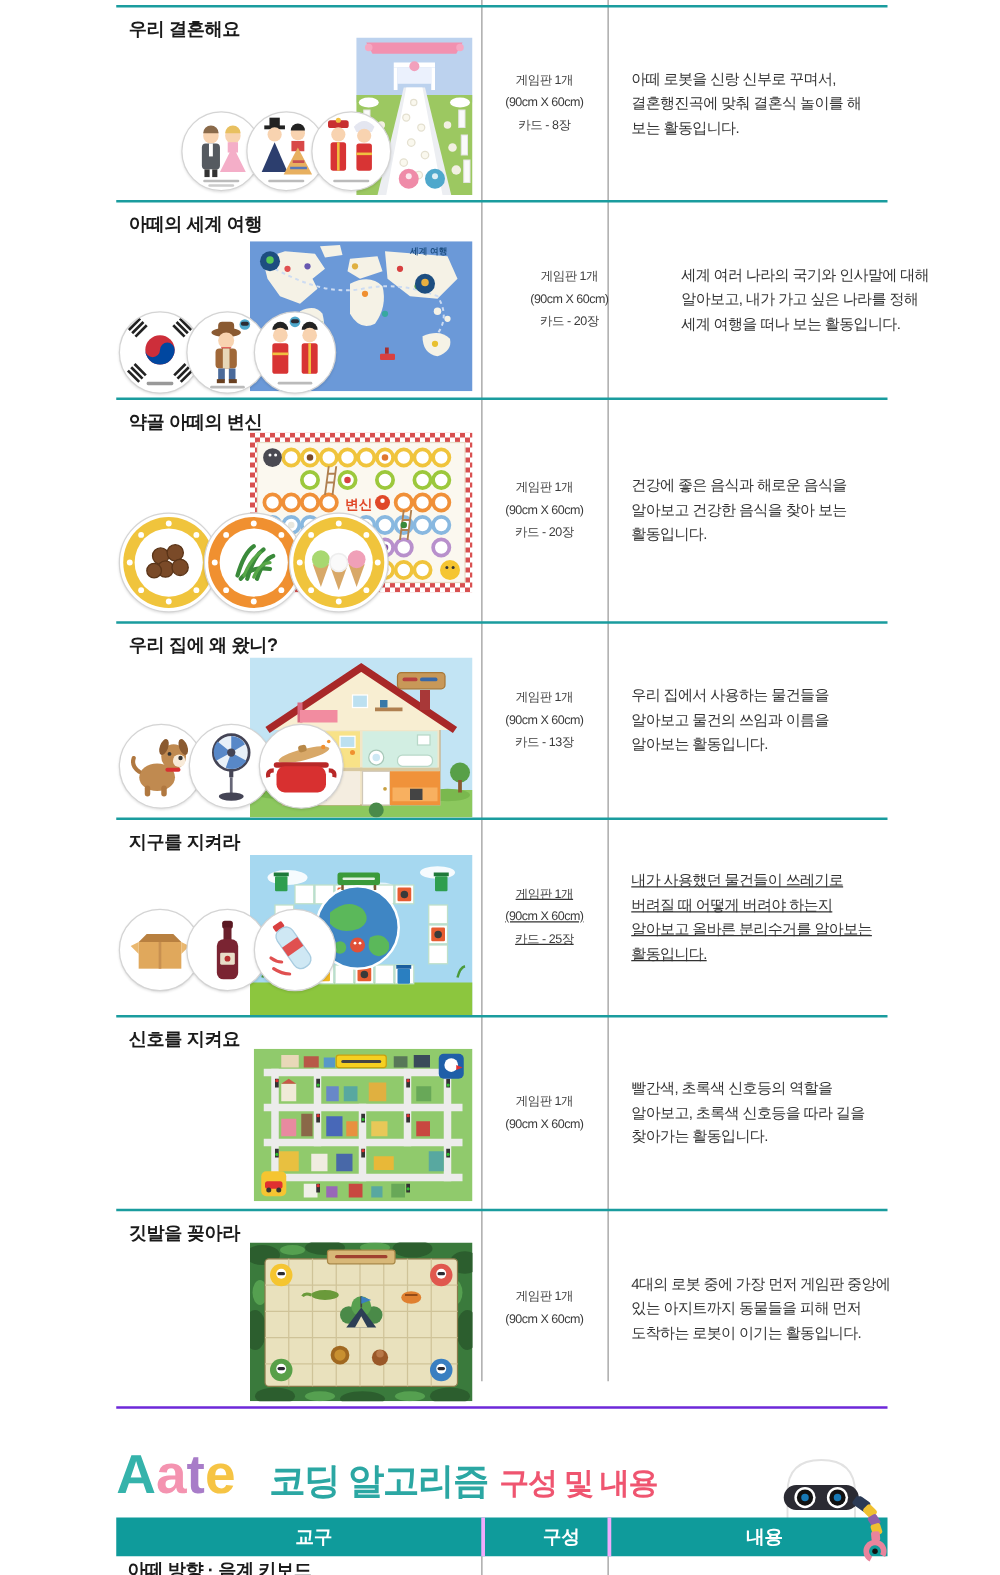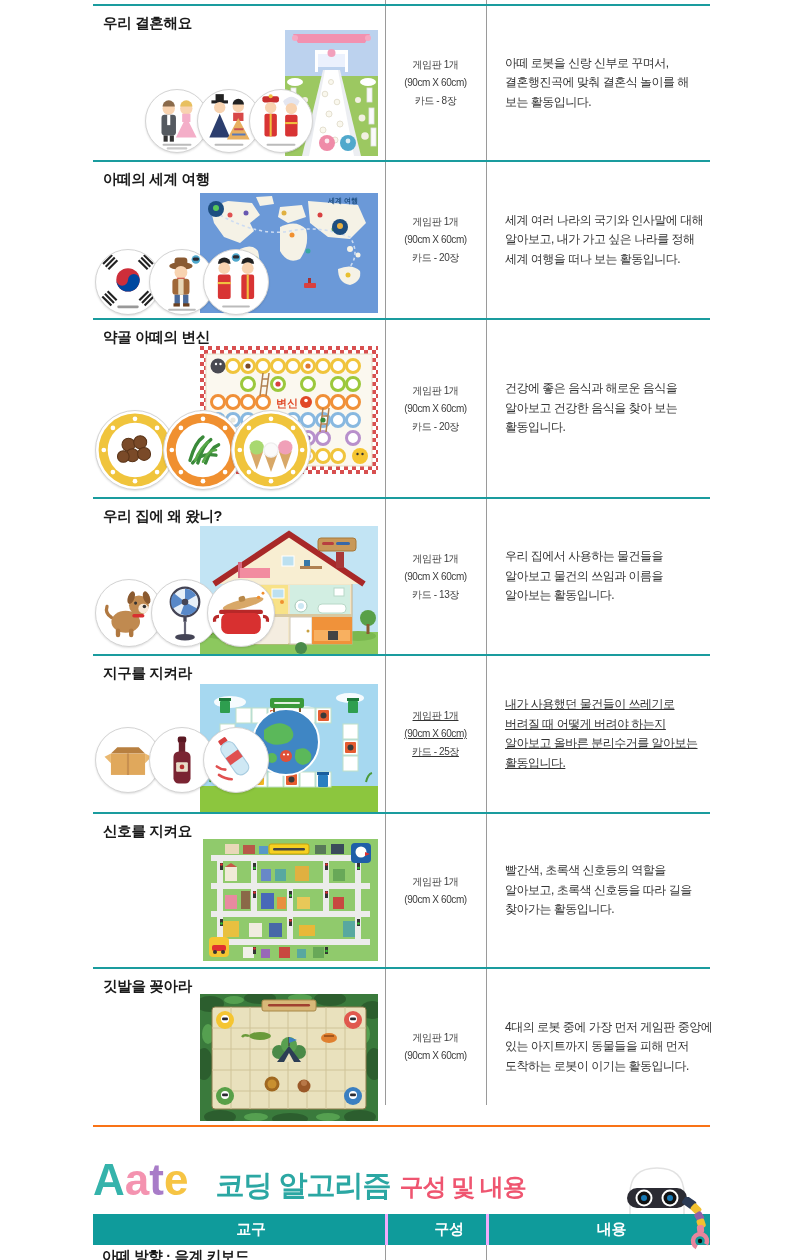"아떼의 세계 여행" .r2 { gap: none -> 20px }
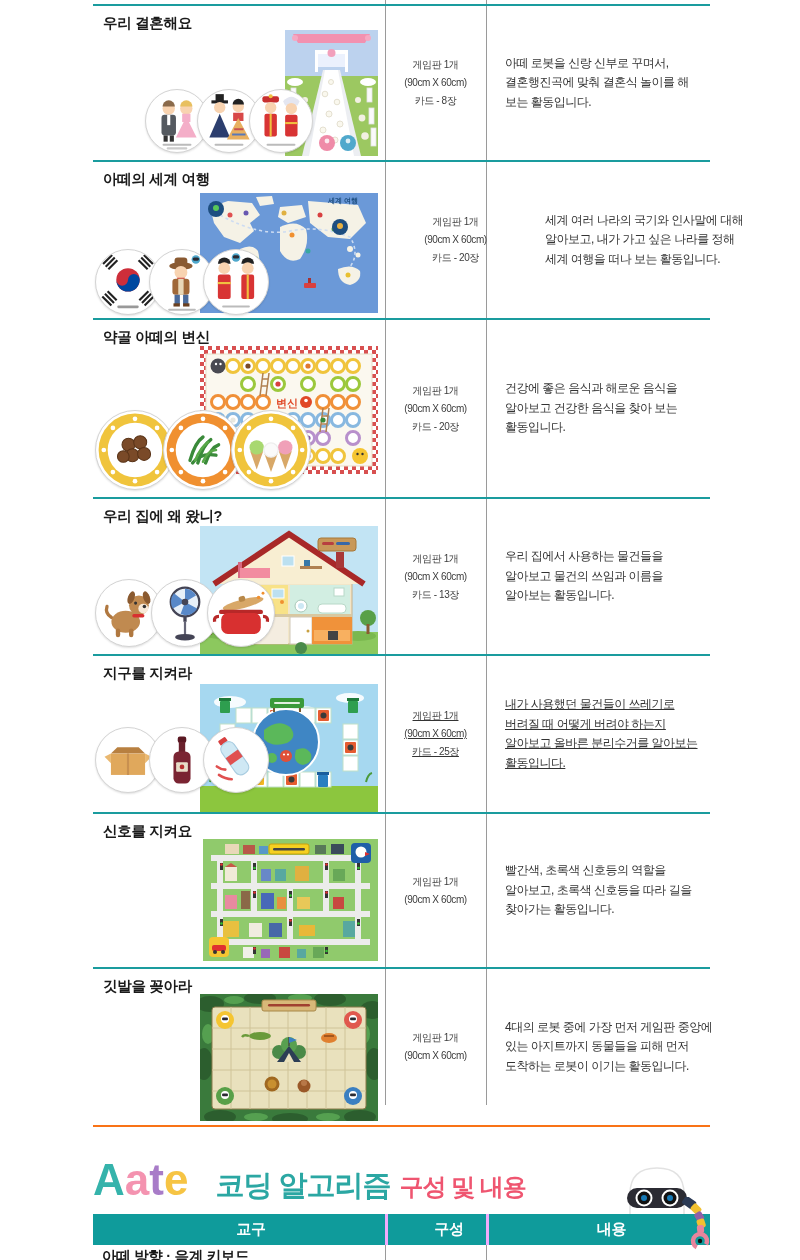"깃발을 꽂아라" .row:last-child { border-bottom: 2px solid #f97316 -> 2px solid #6d28d9 }
